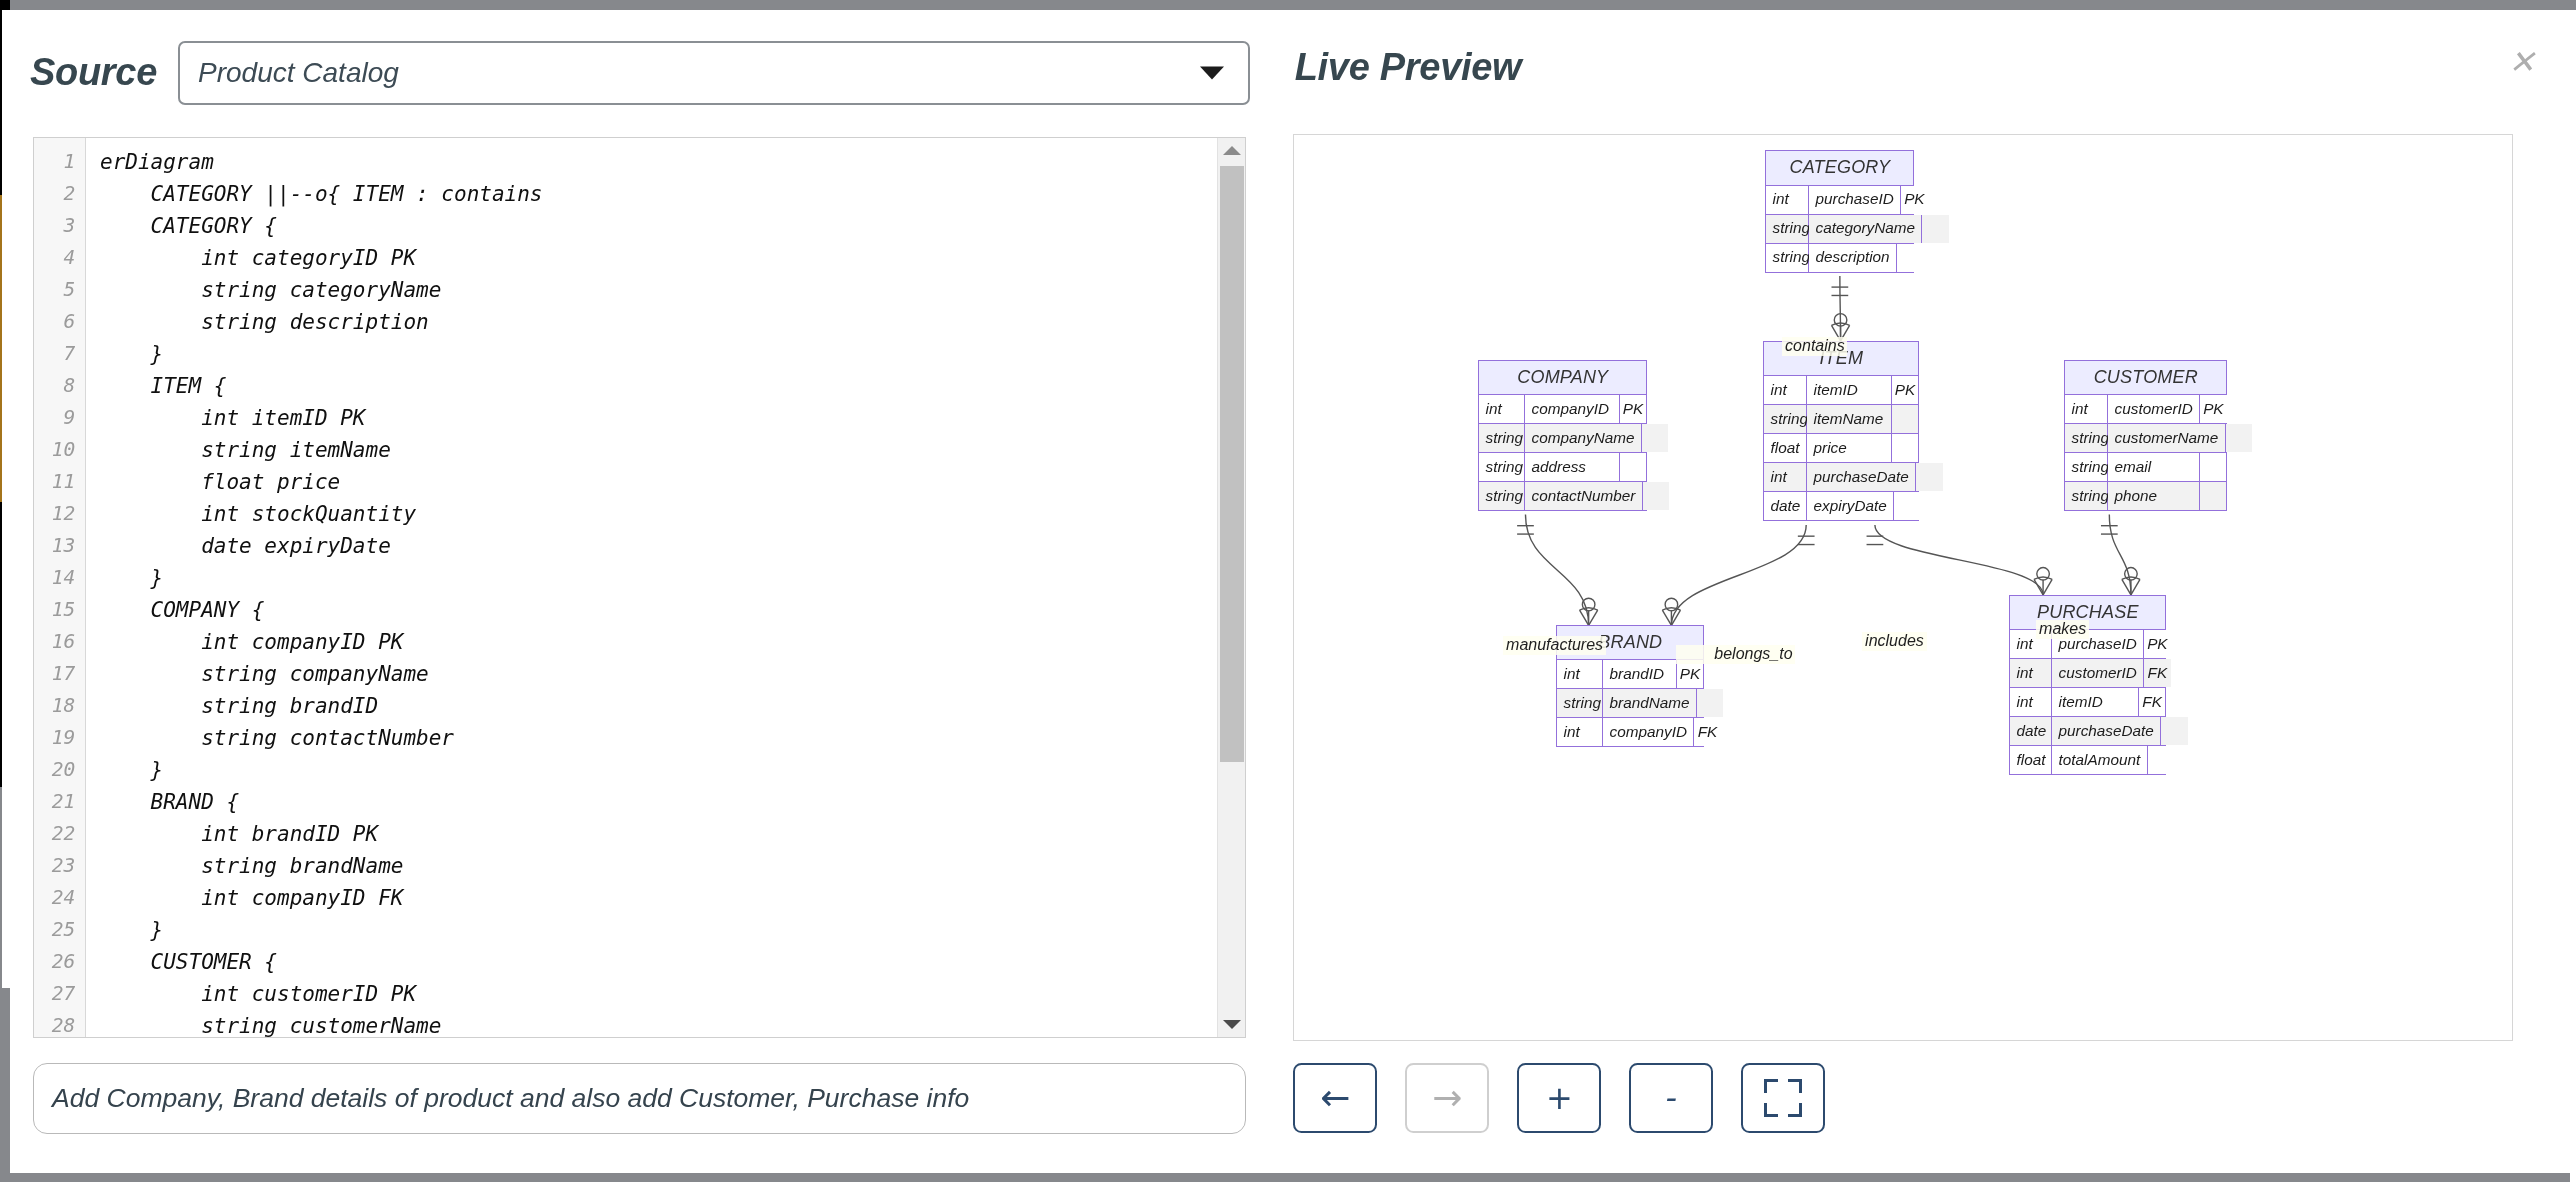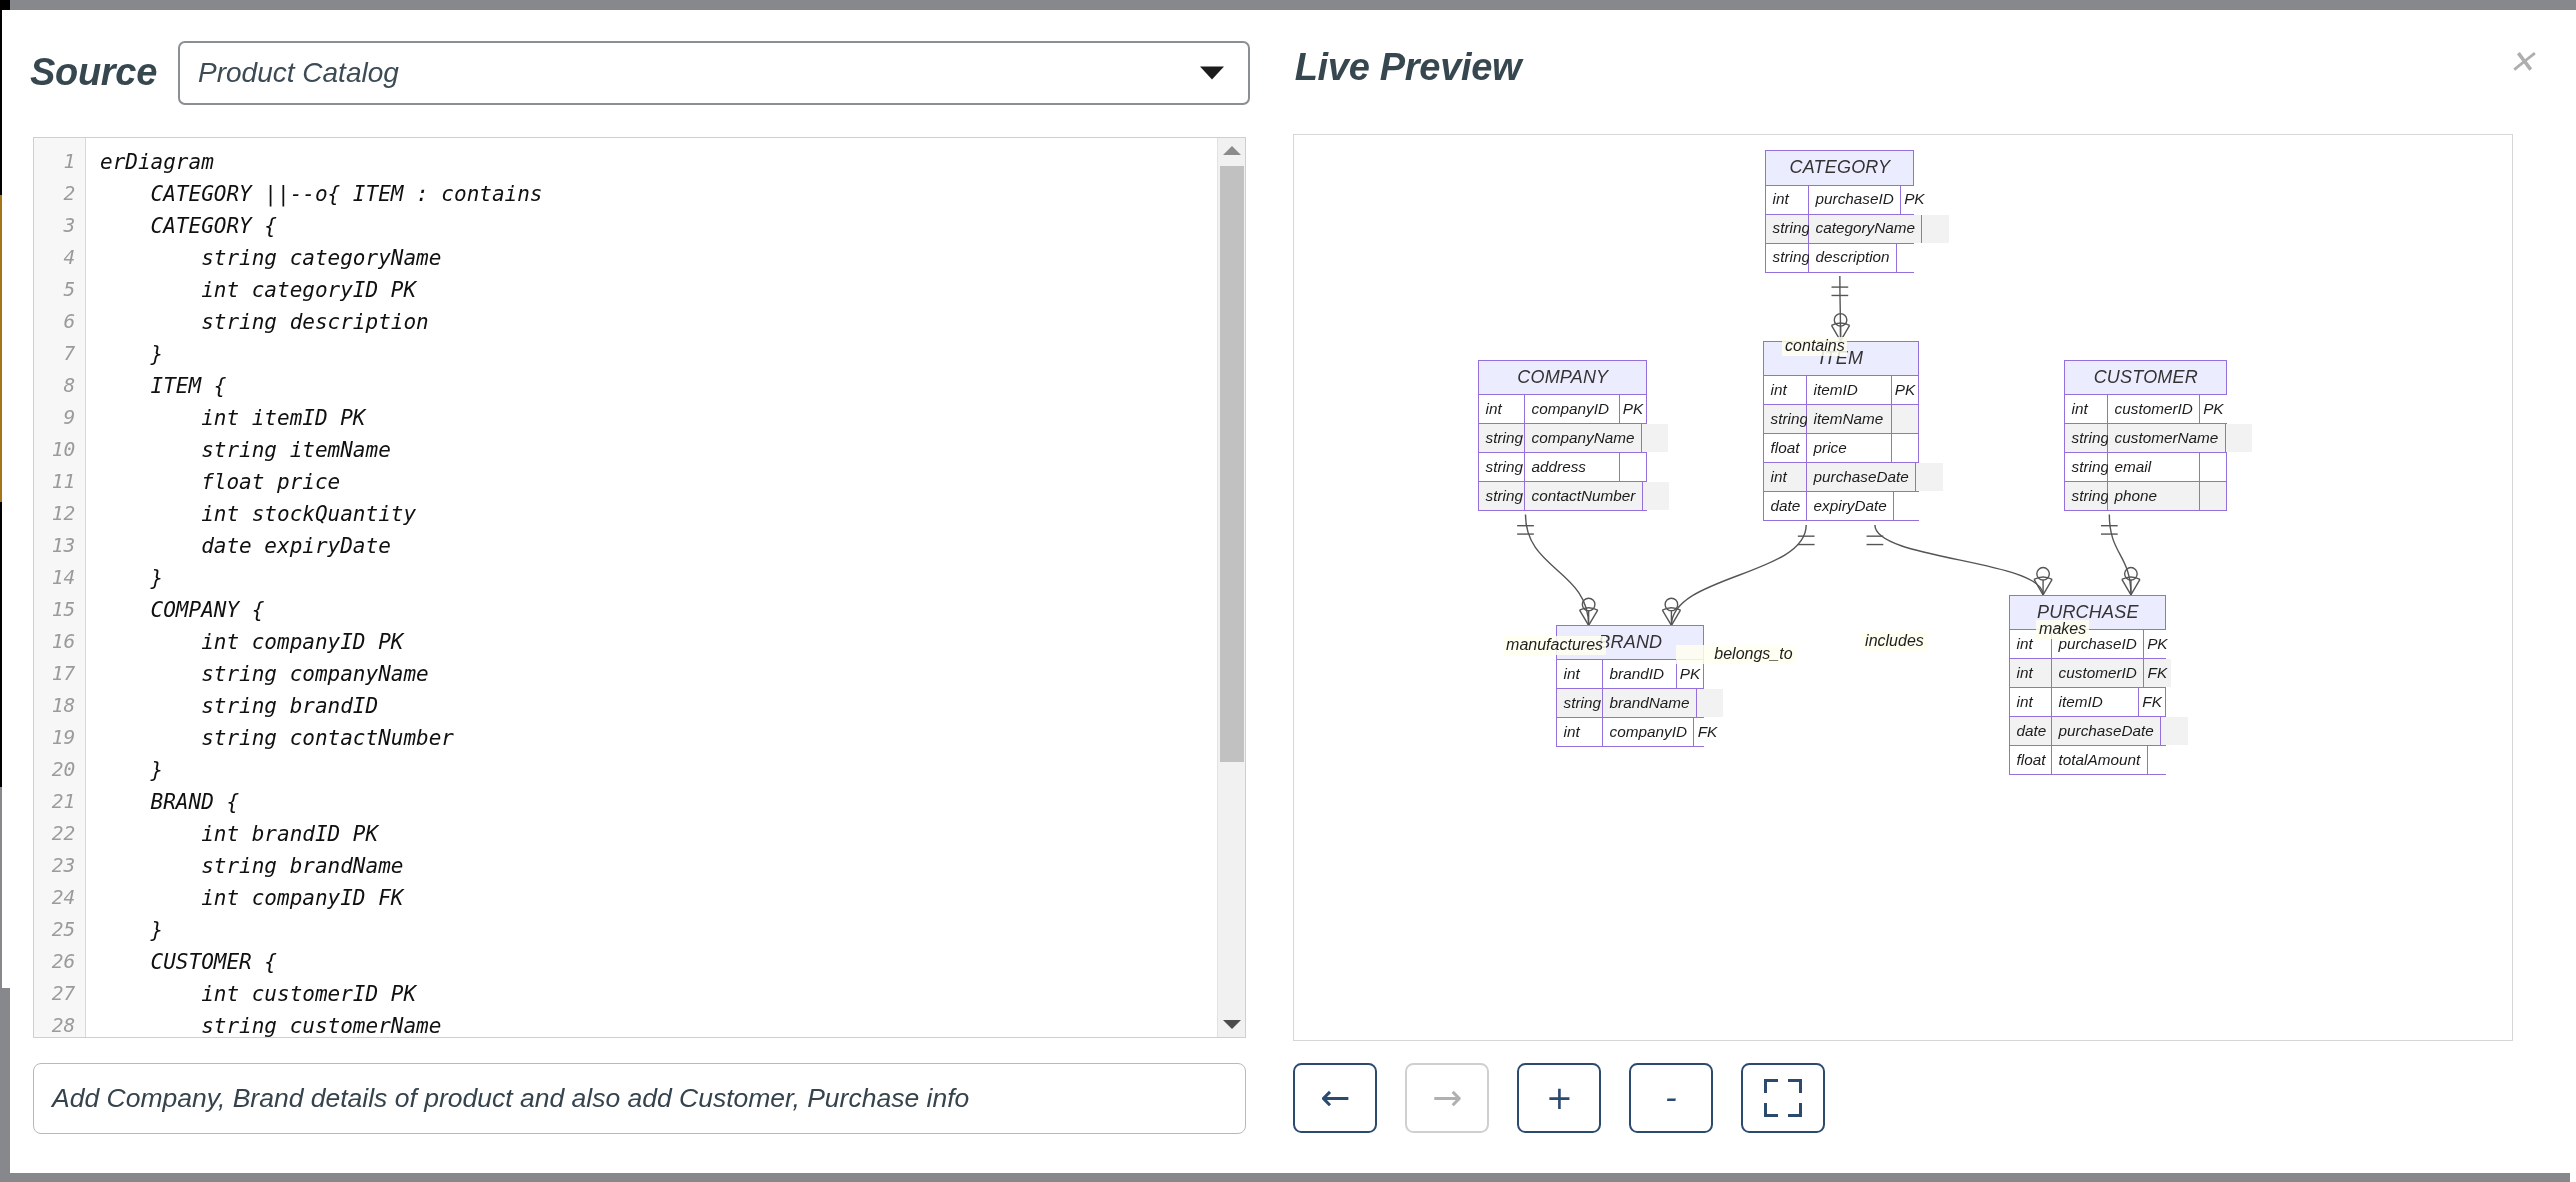"string categoryName" div.cl { order: before "int categoryID PK" -> after "int categoryID PK" }
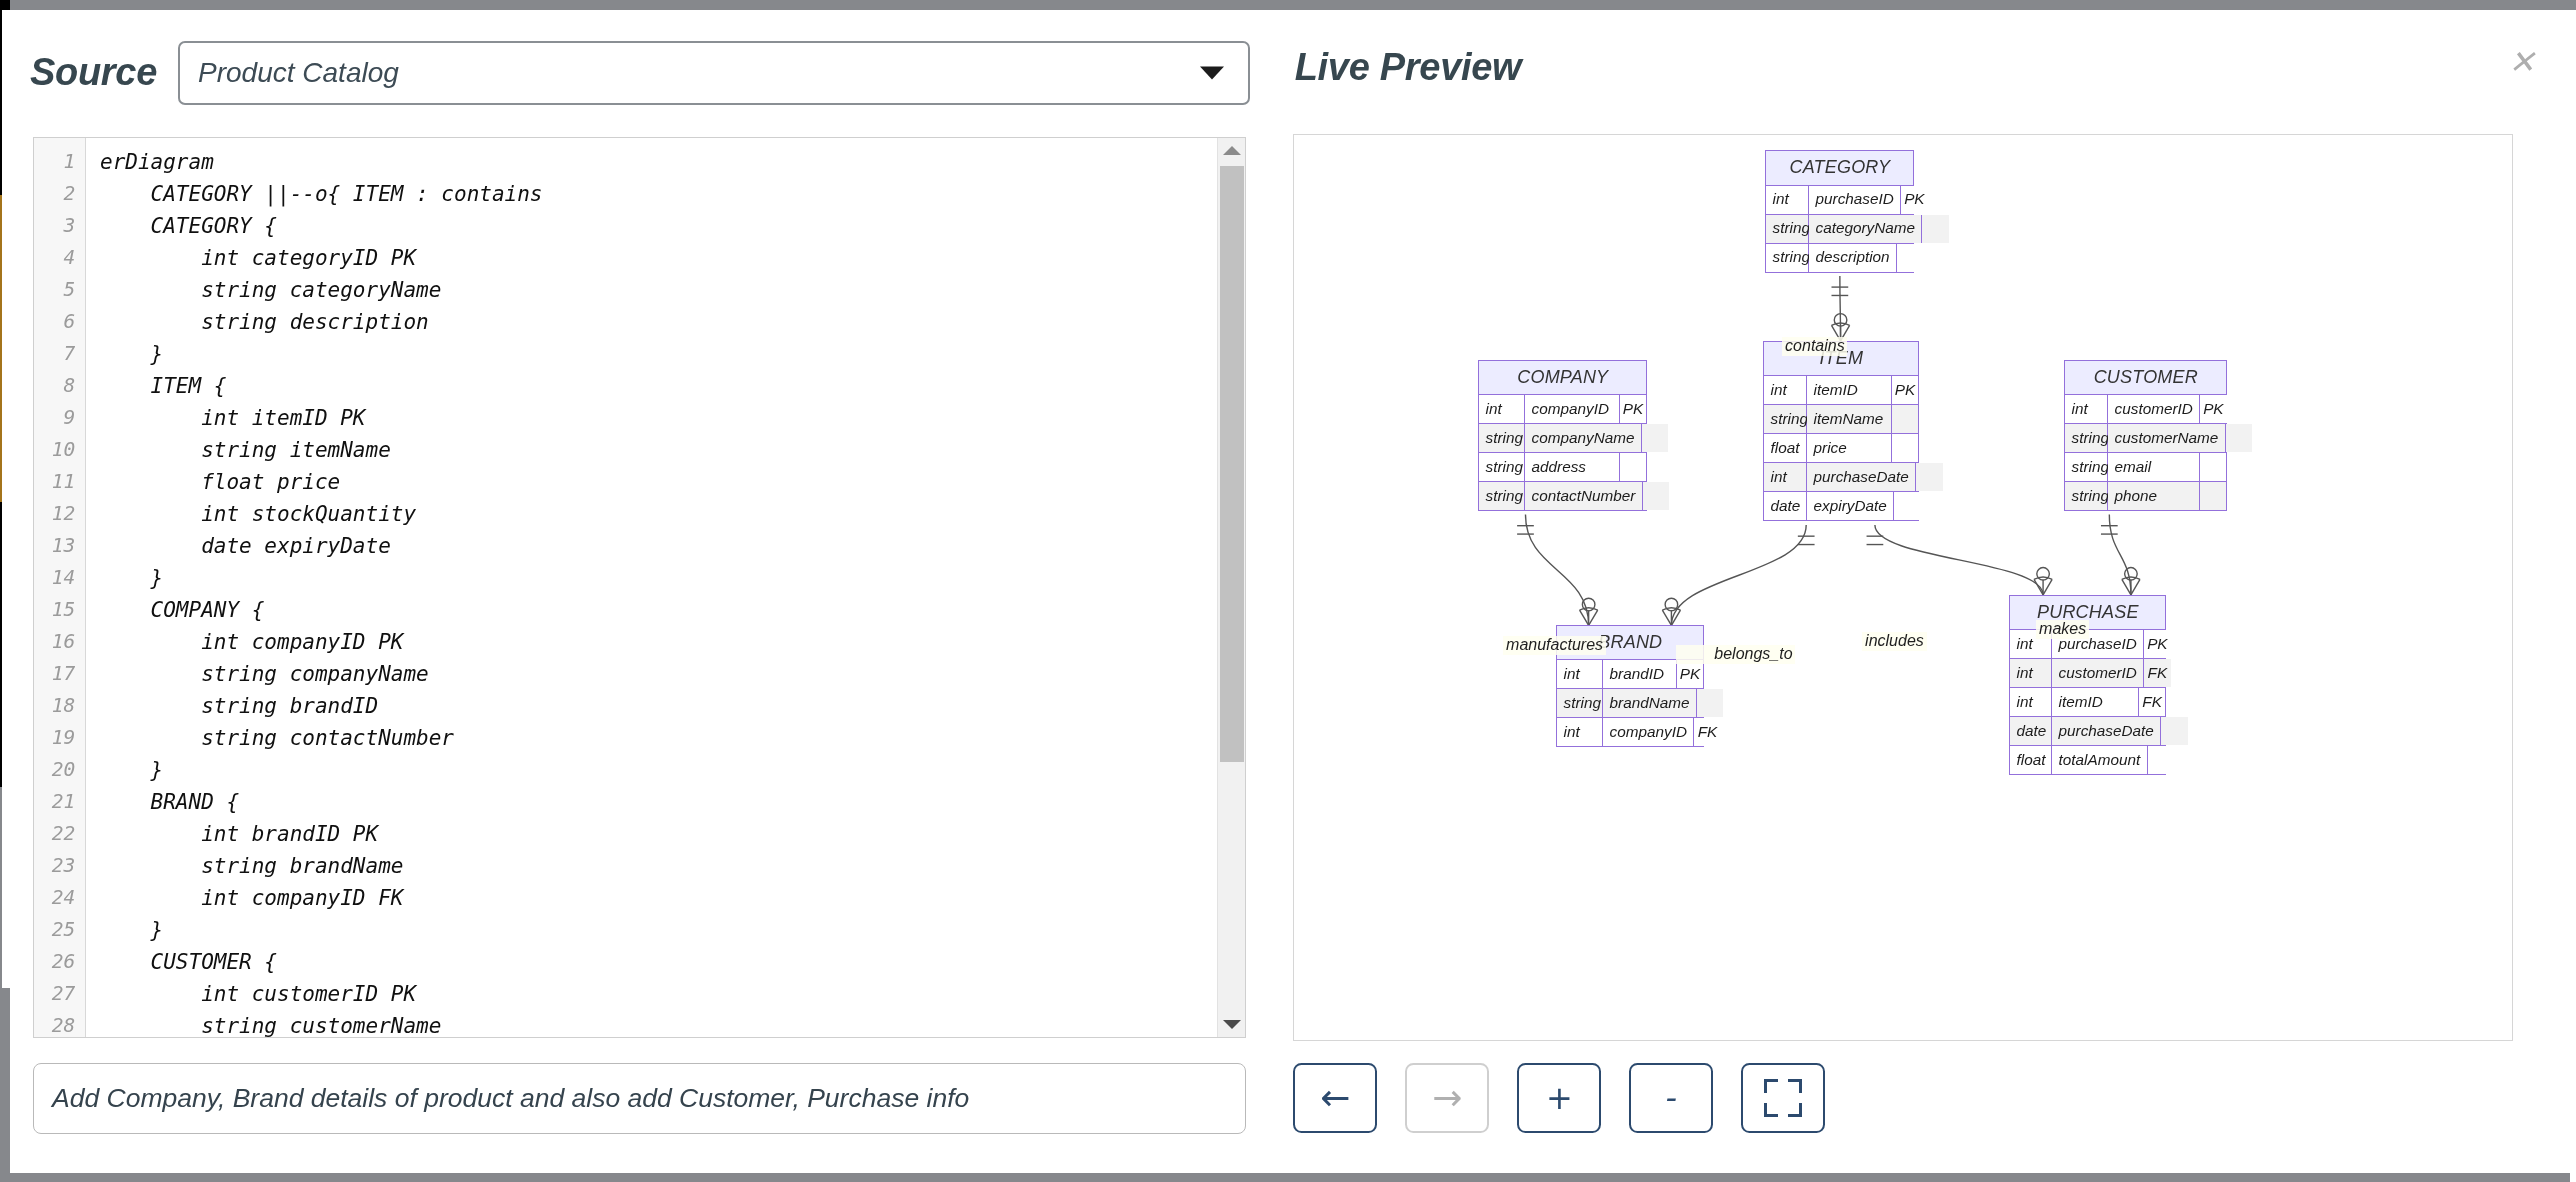"Add Company, Brand details of" #prompt-input { border-radius: 8px -> 14px }
